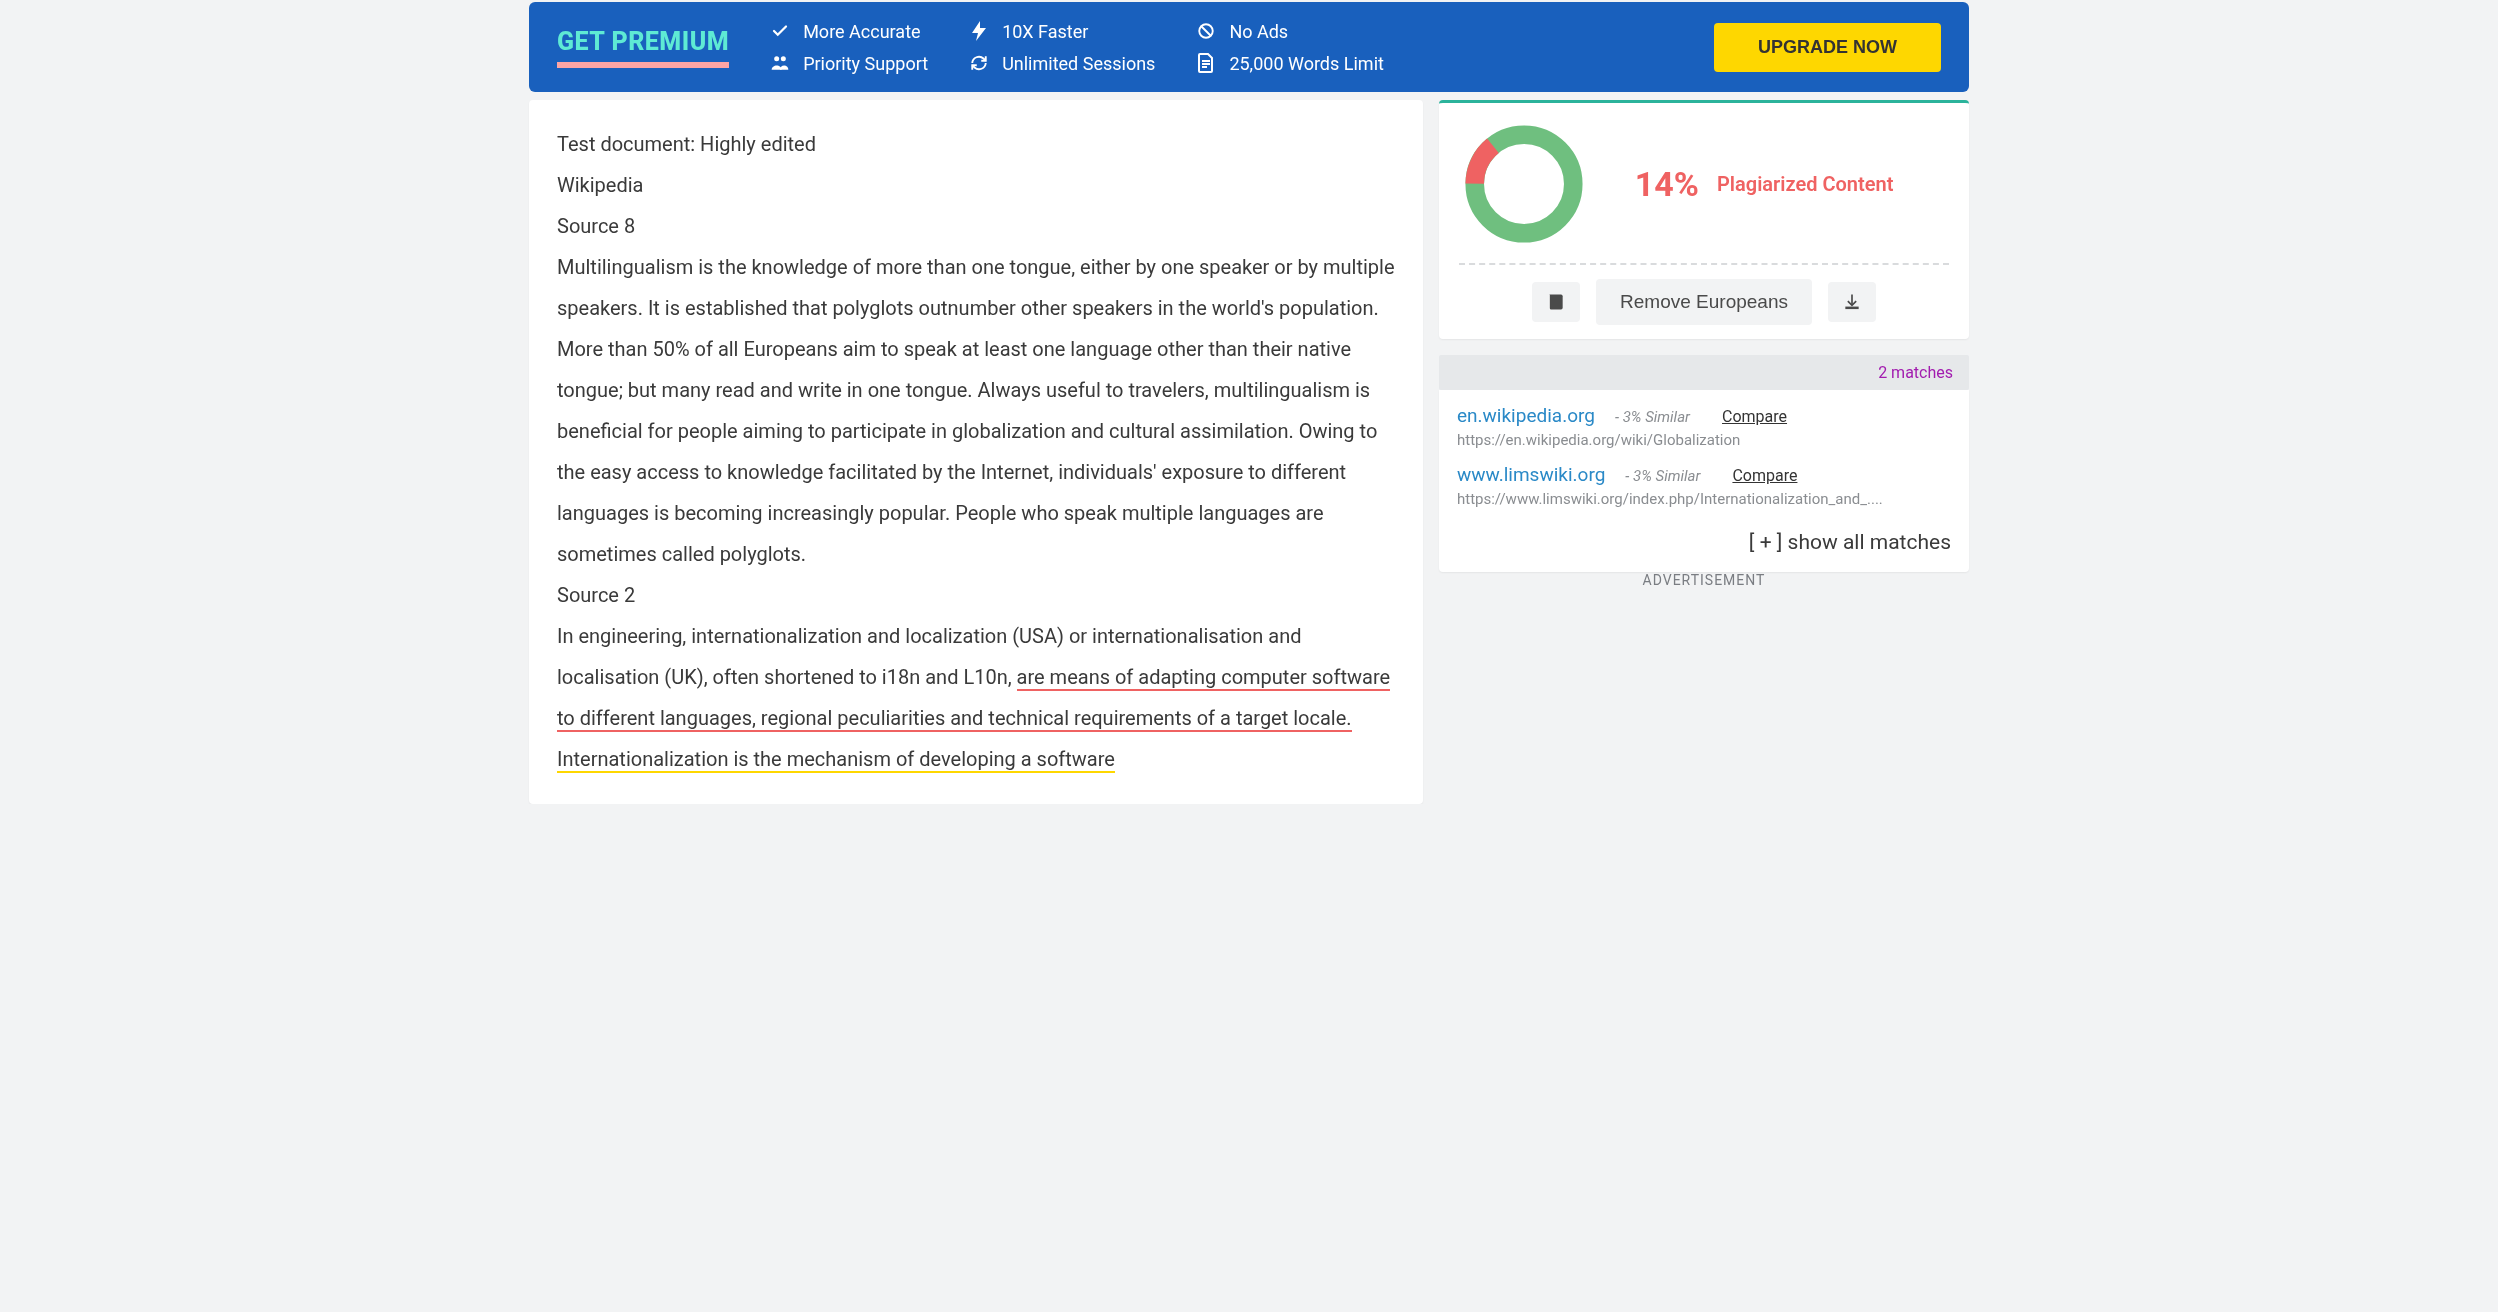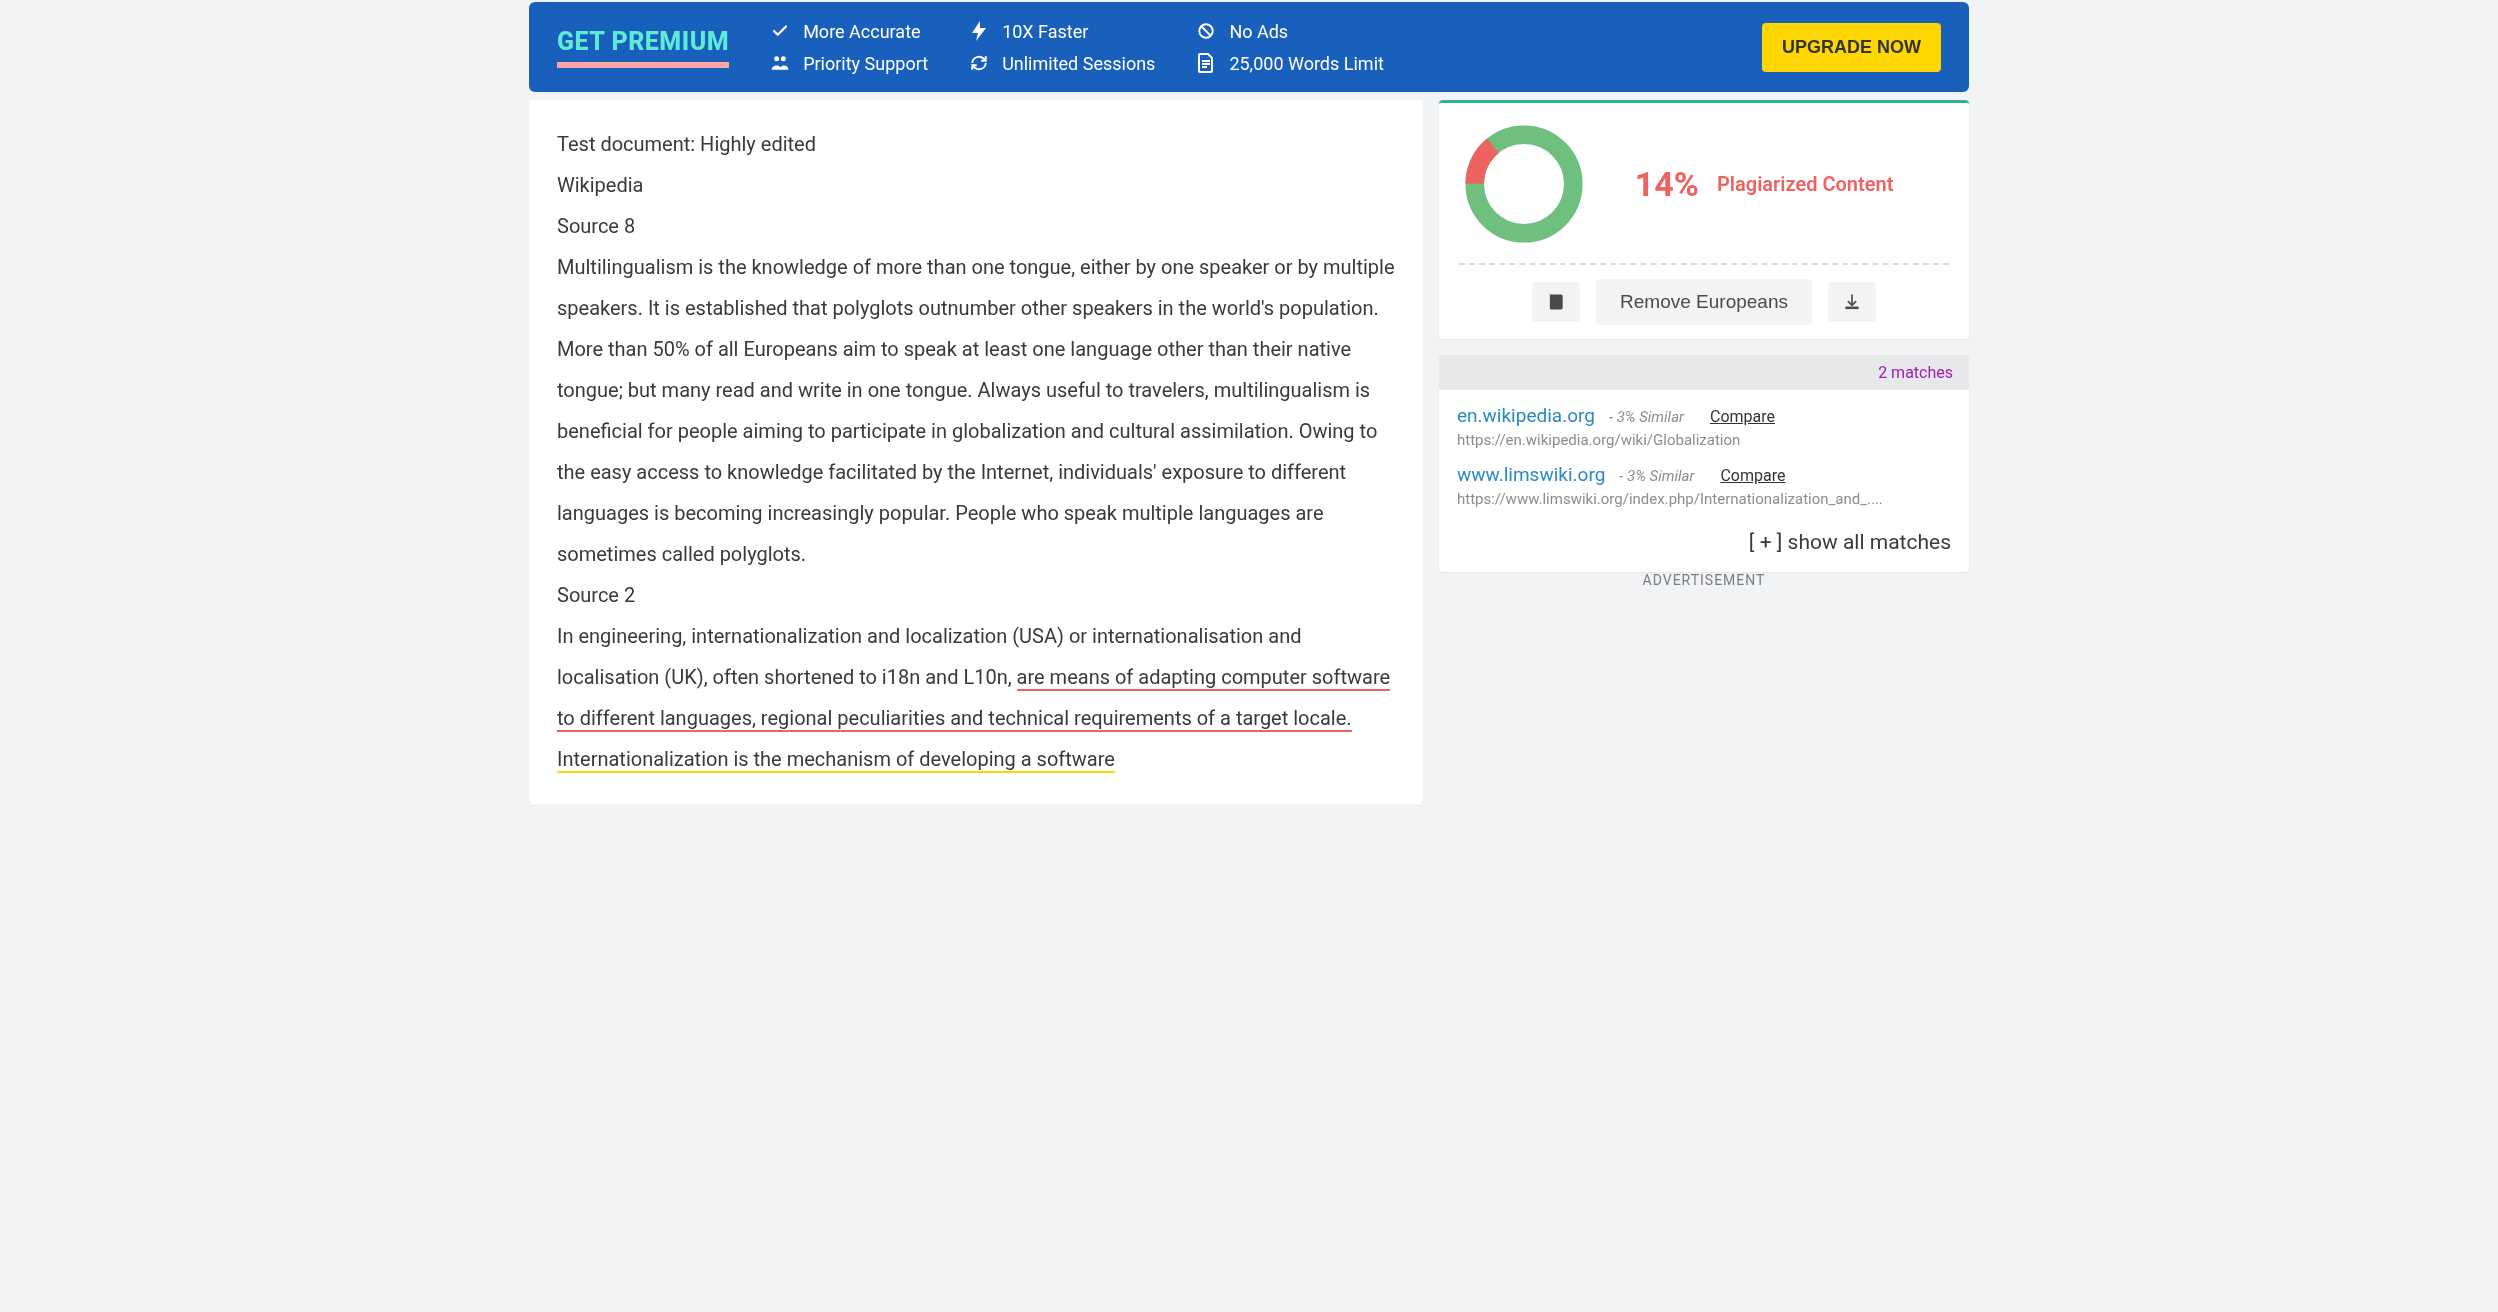"UPGRADE NOW" .upgrade-btn { padding: 14px 20px -> 14px 44px }
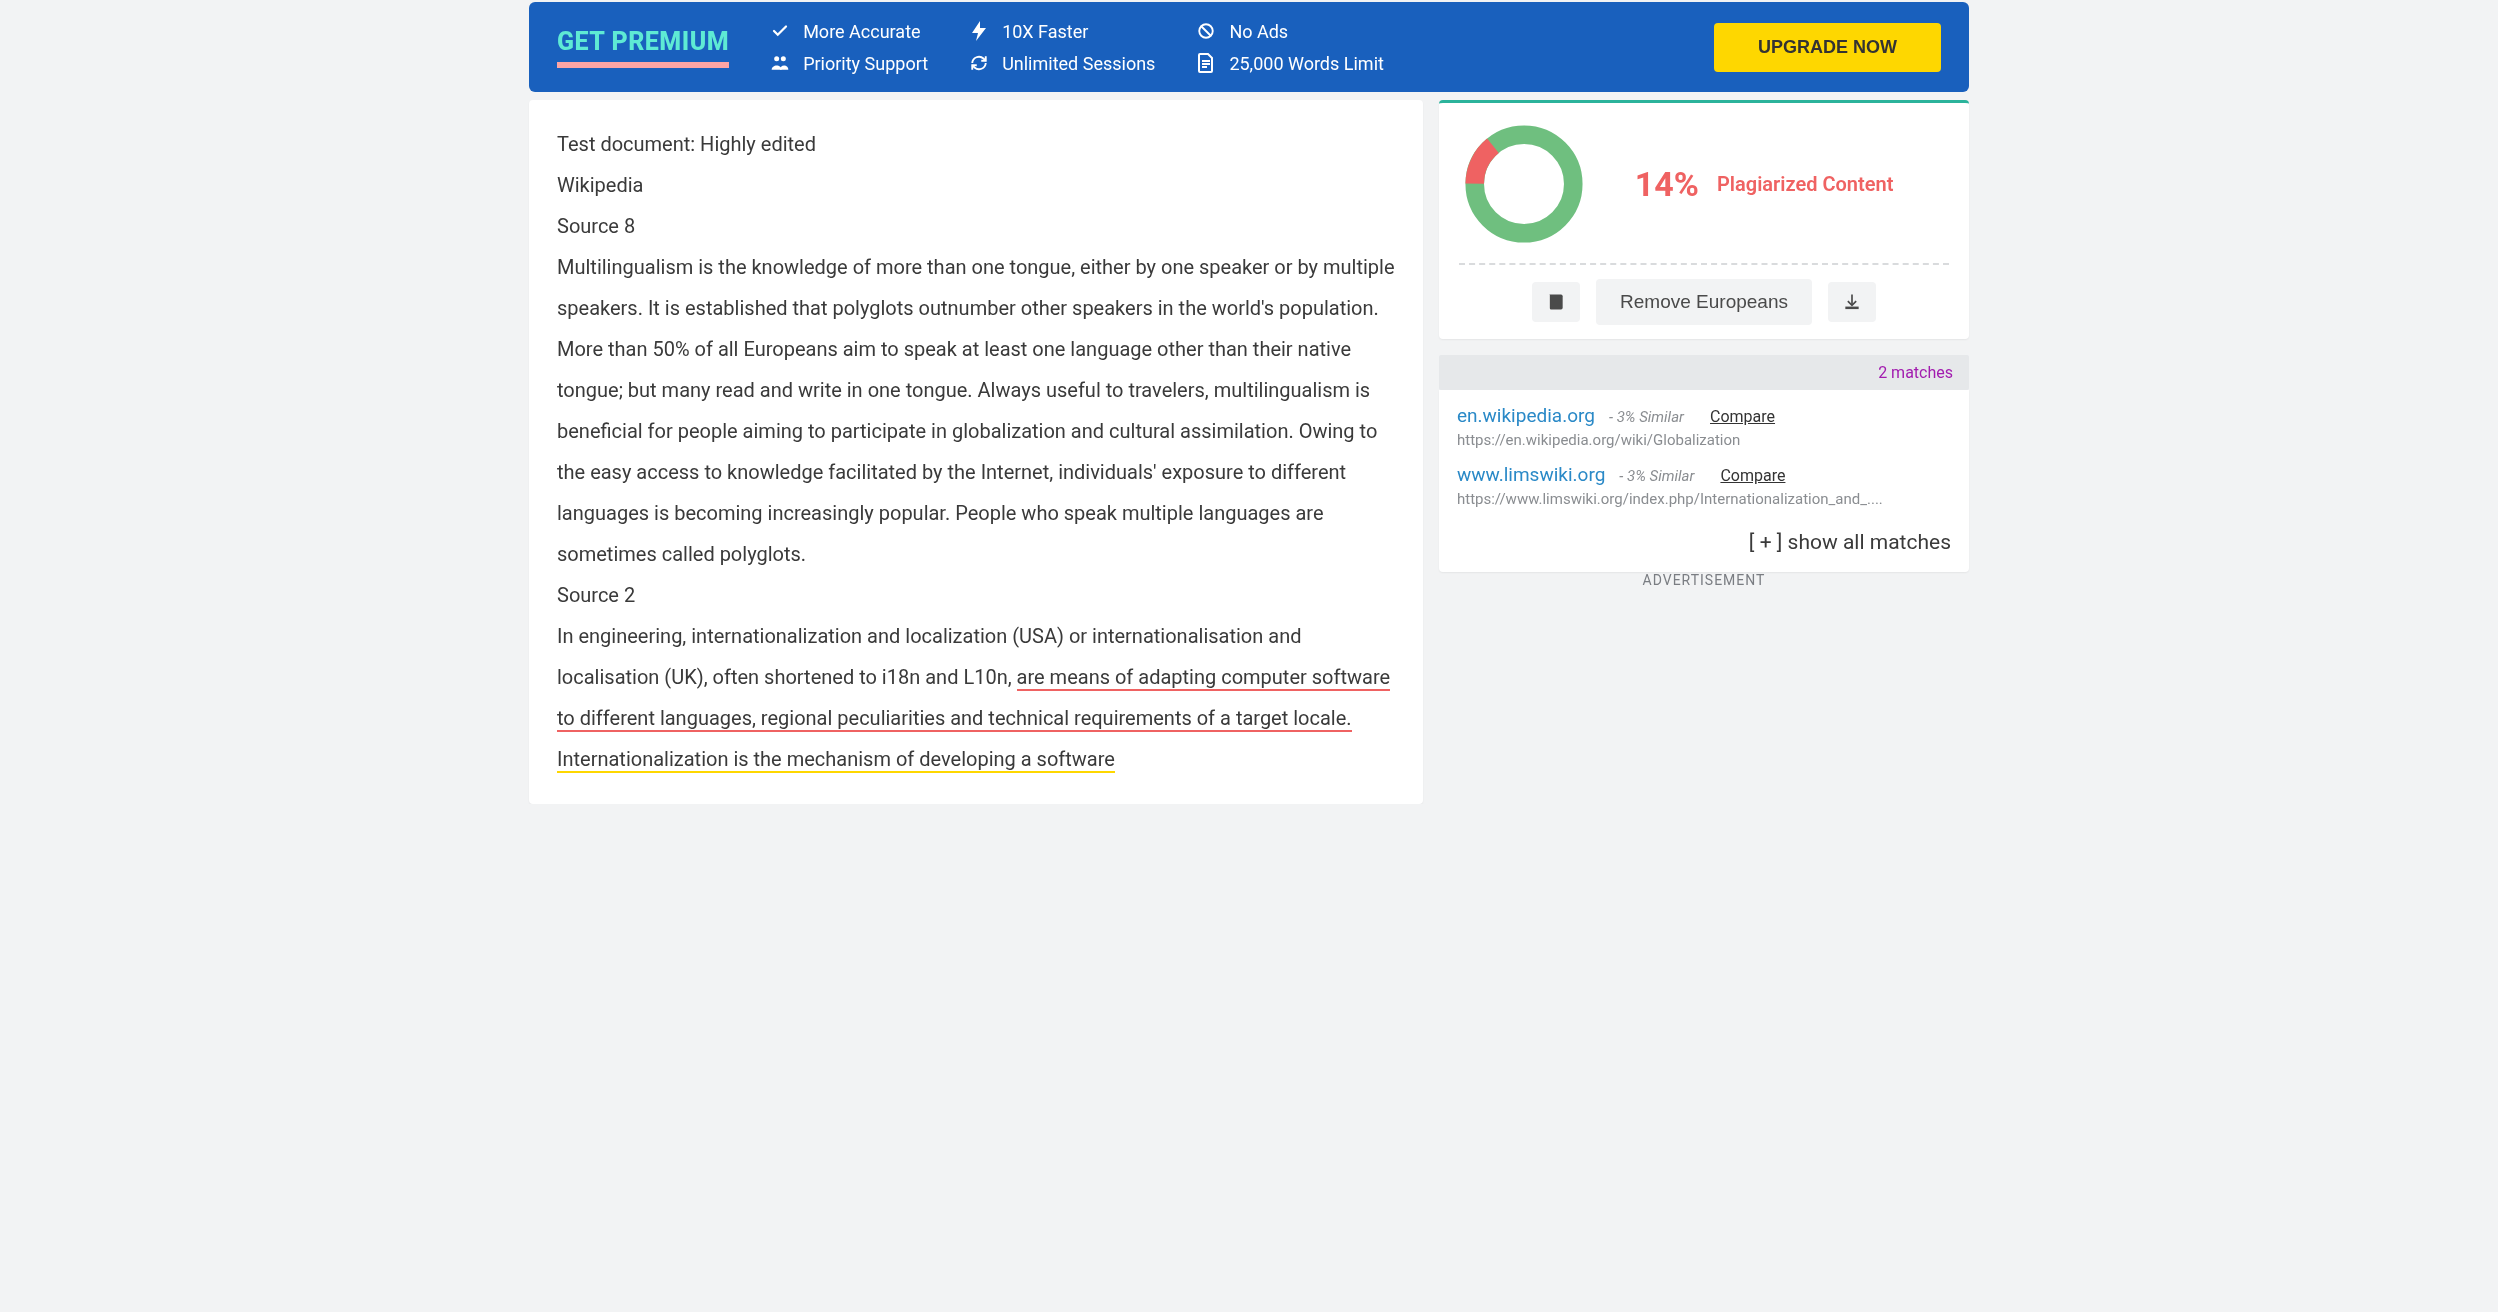"en.wikipedia.org" .match-top { gap: 14px -> 20px }
